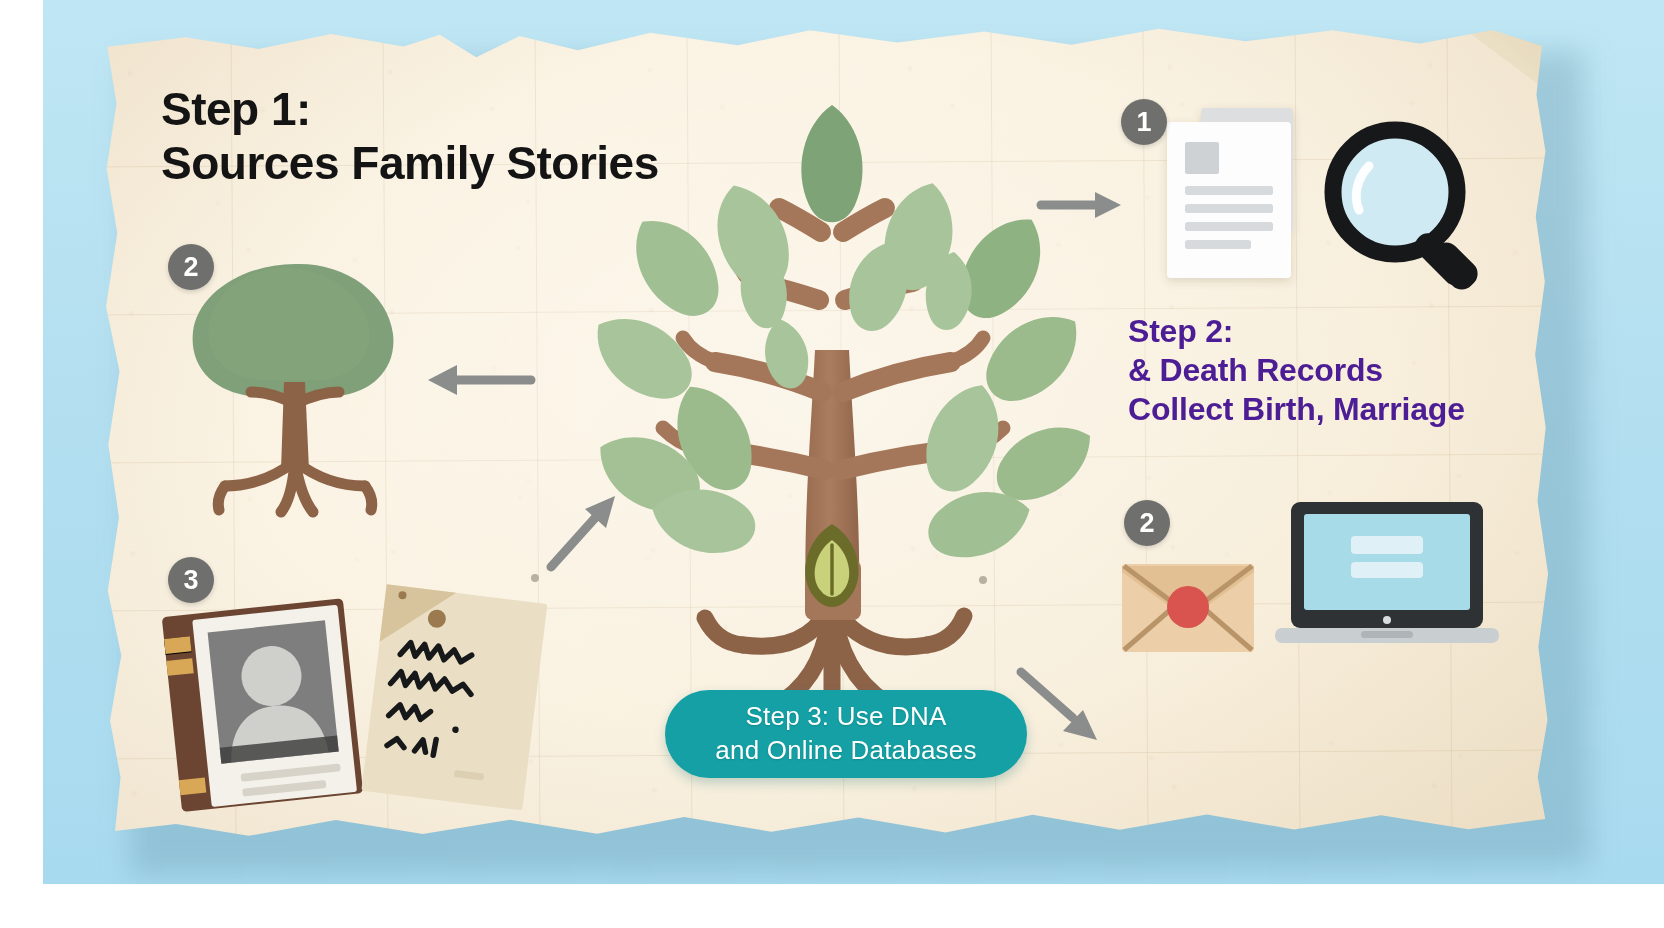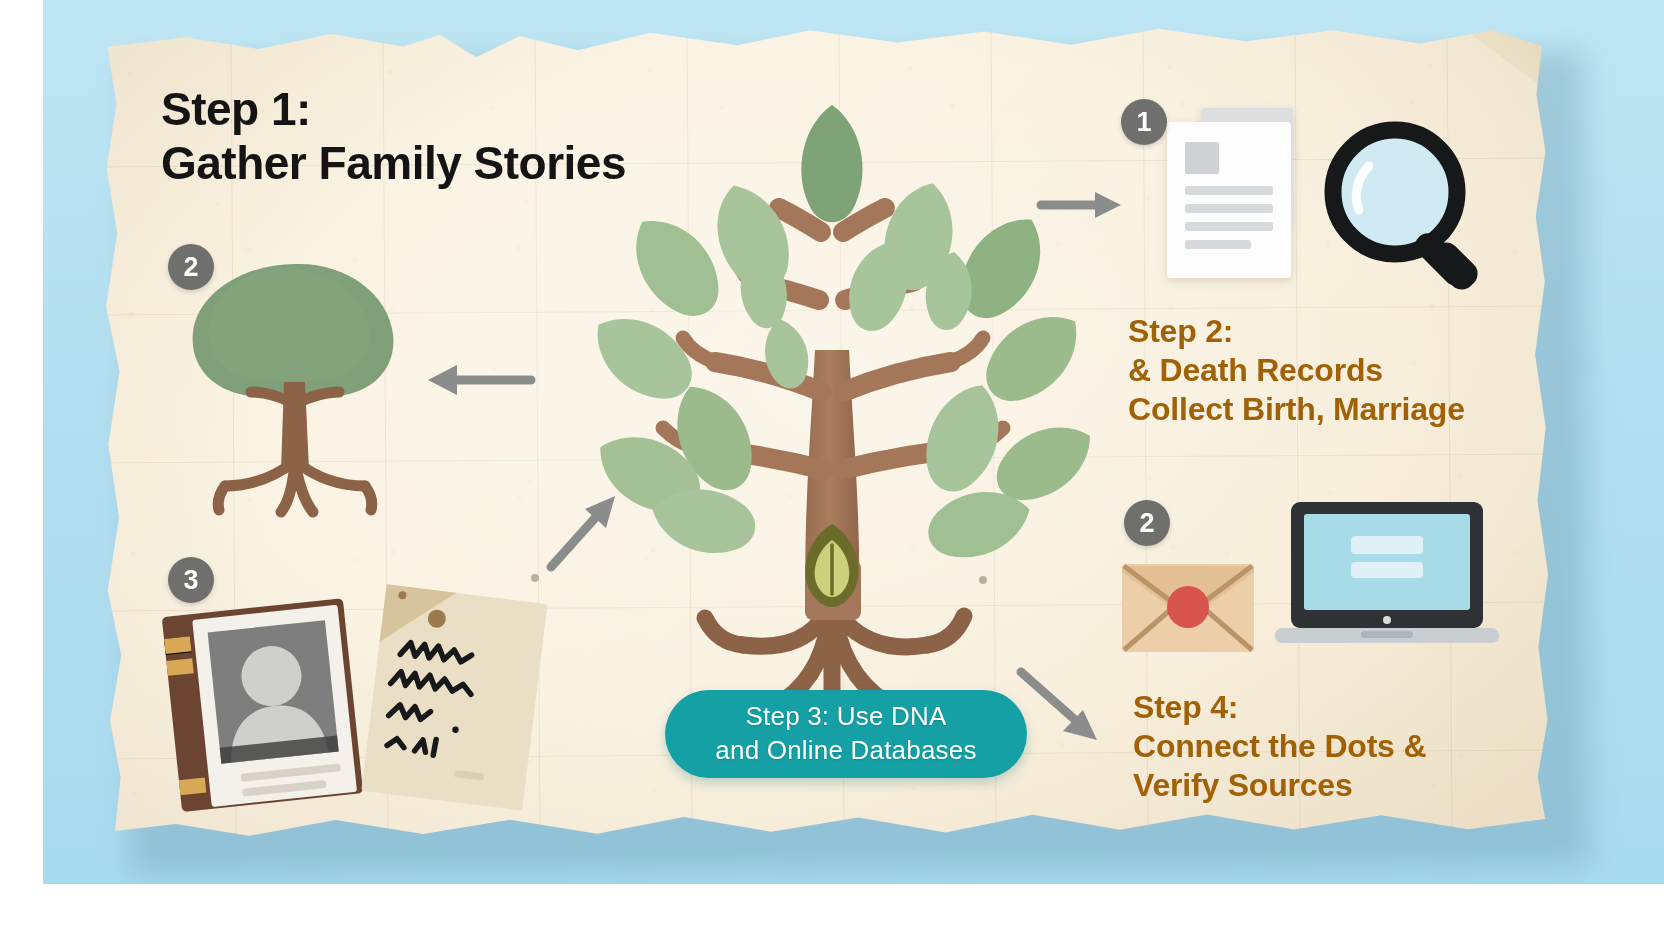"Gather Family Stories" div { text: Gather -> Sources }
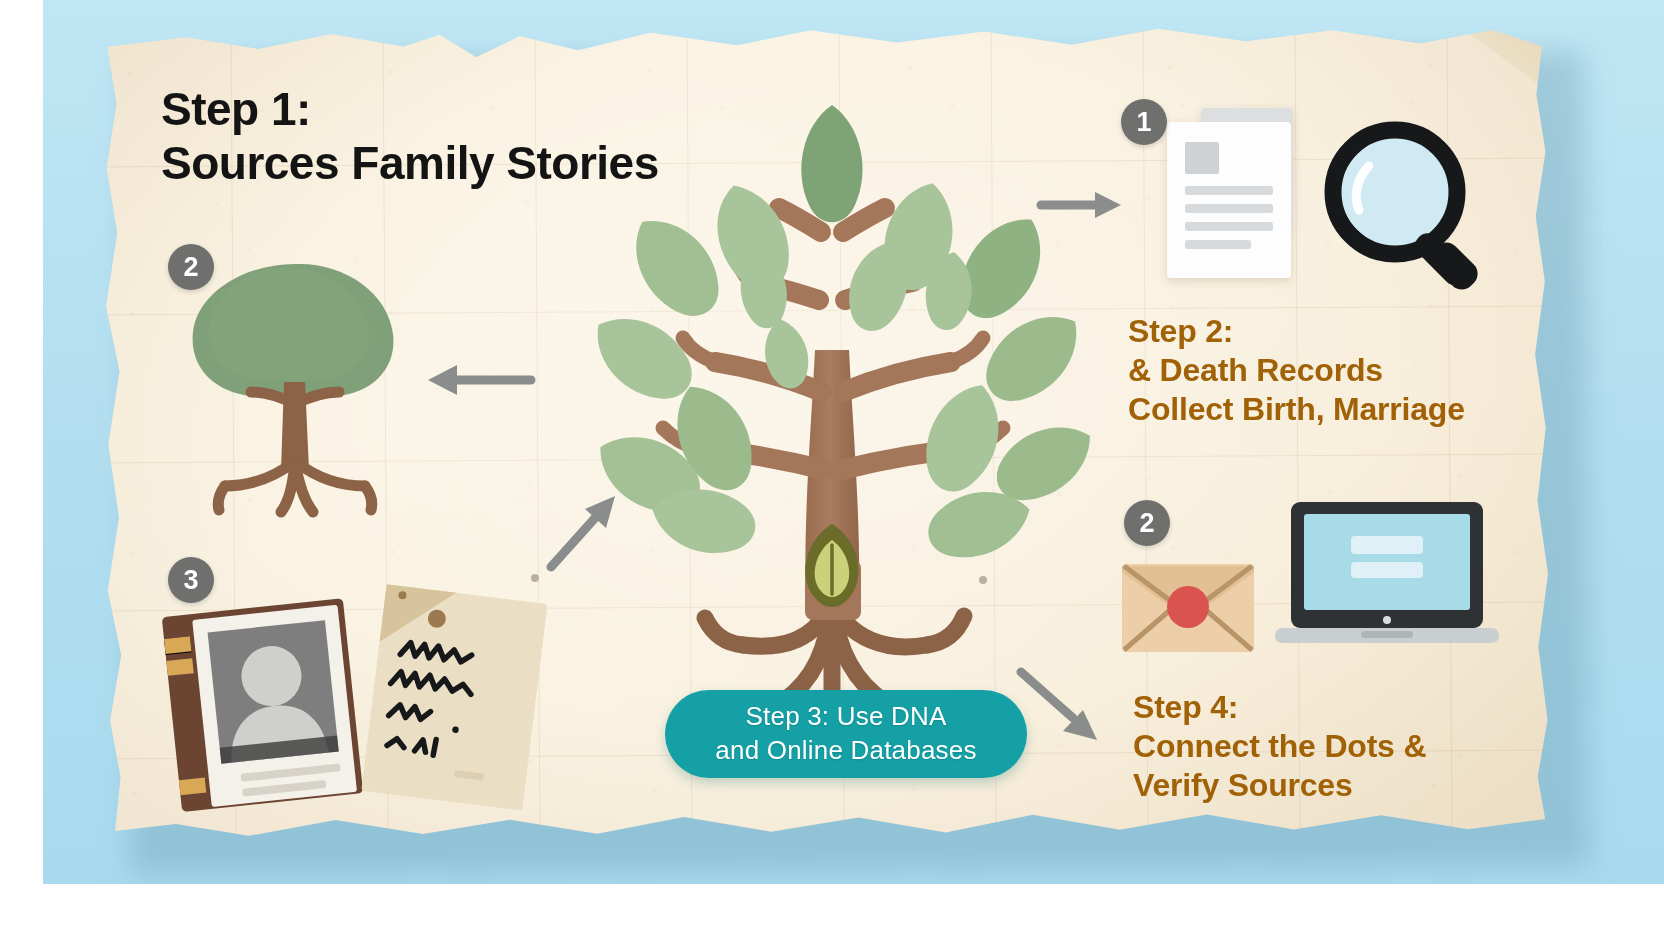"Step 2:" .step-block { color: #a16207 -> #4c1d95 }
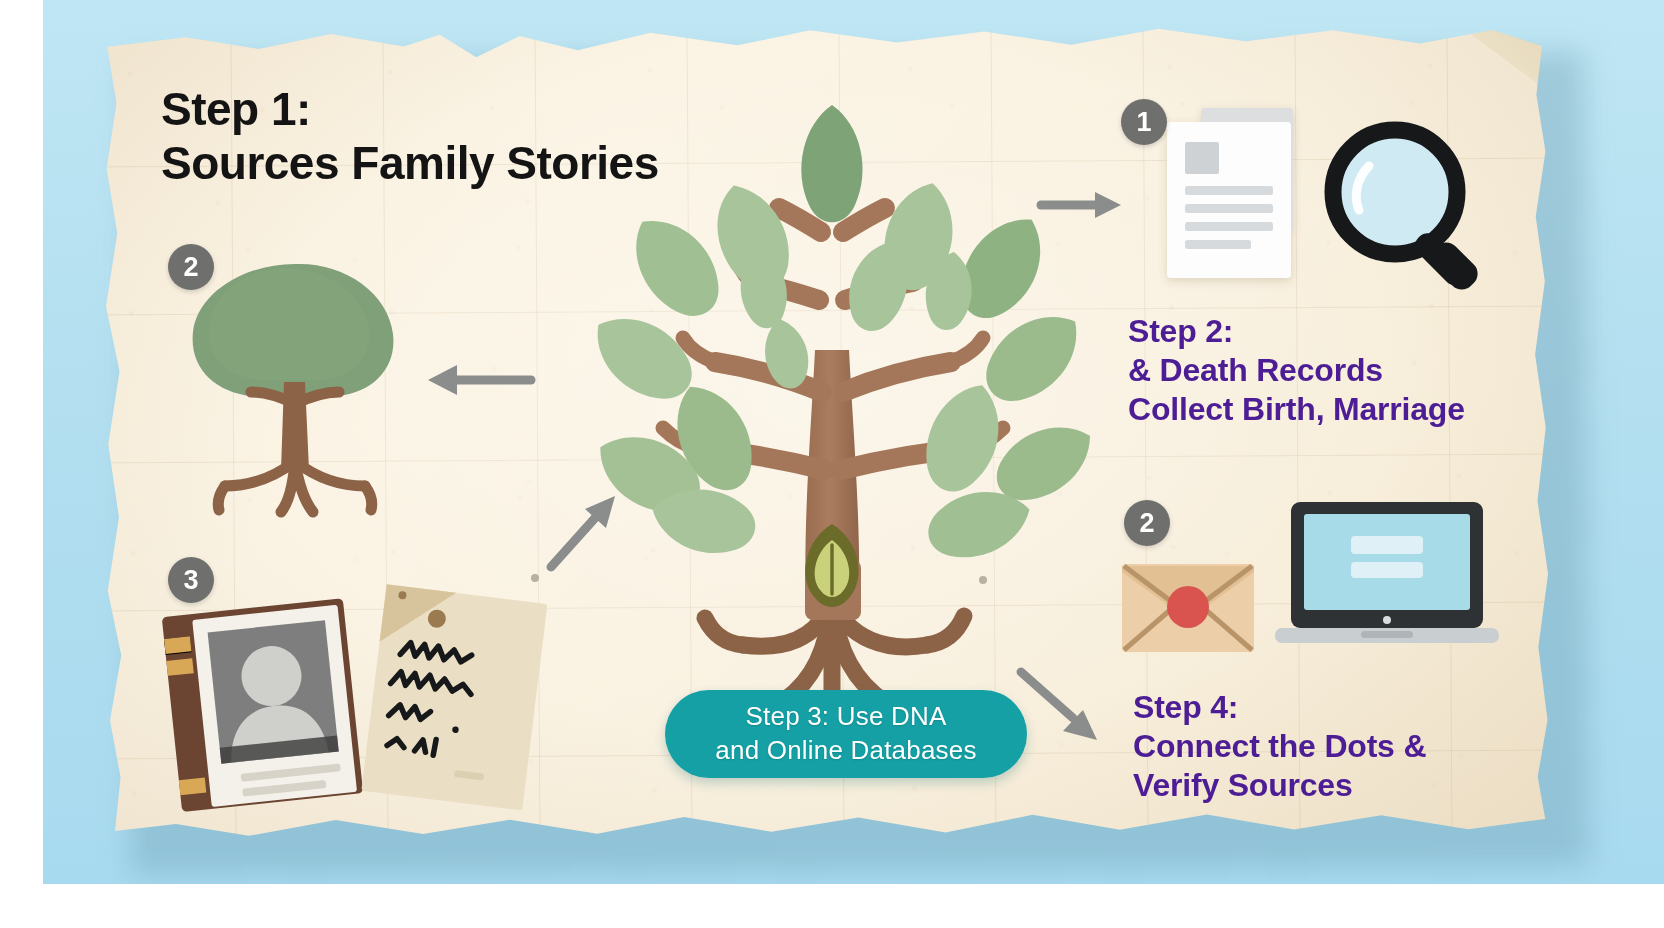"Step 4:" div.step-block { html: <div> <div>Step 4:</div> <div>Connect the Dots &amp;</div> <div>Verify Sources</div> </div> -> none }
